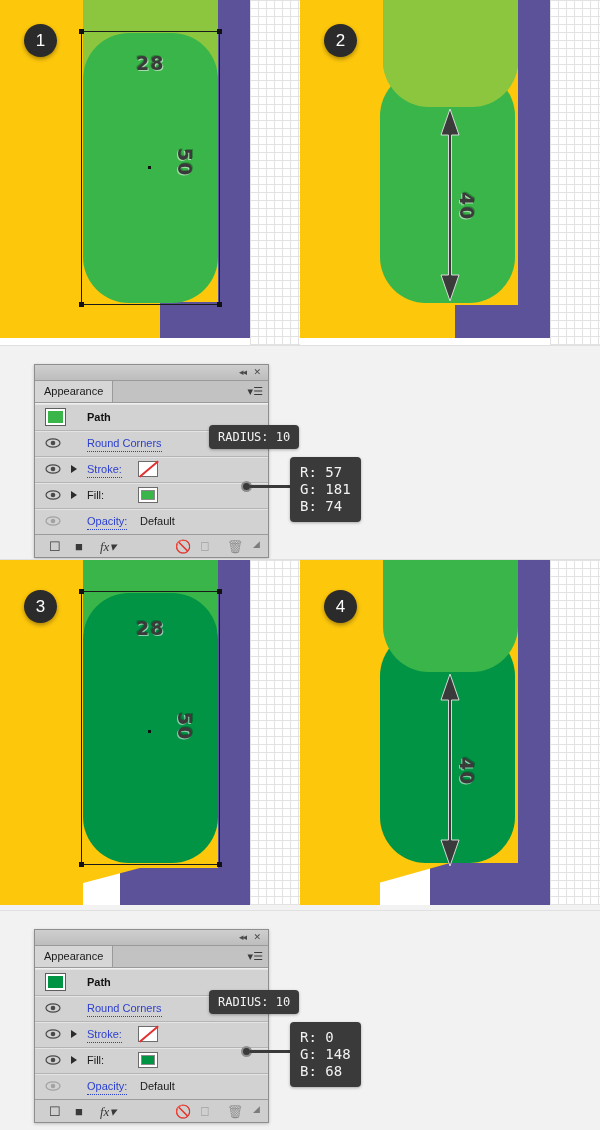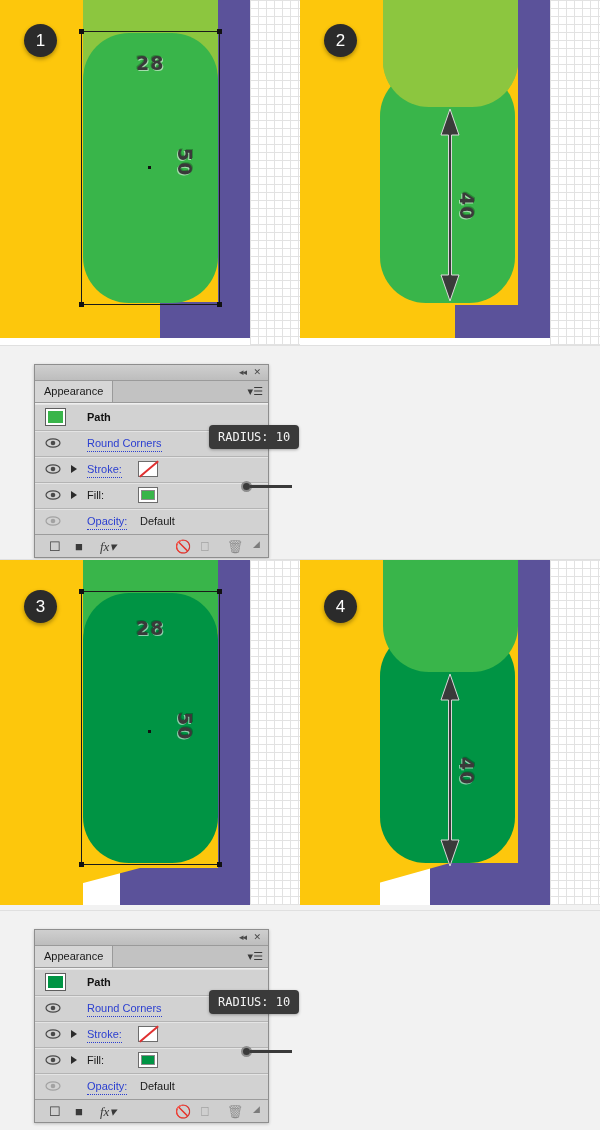"R: 57" div.tip { html: none -> <div>R: 57 G: 181 B: 74</div> }
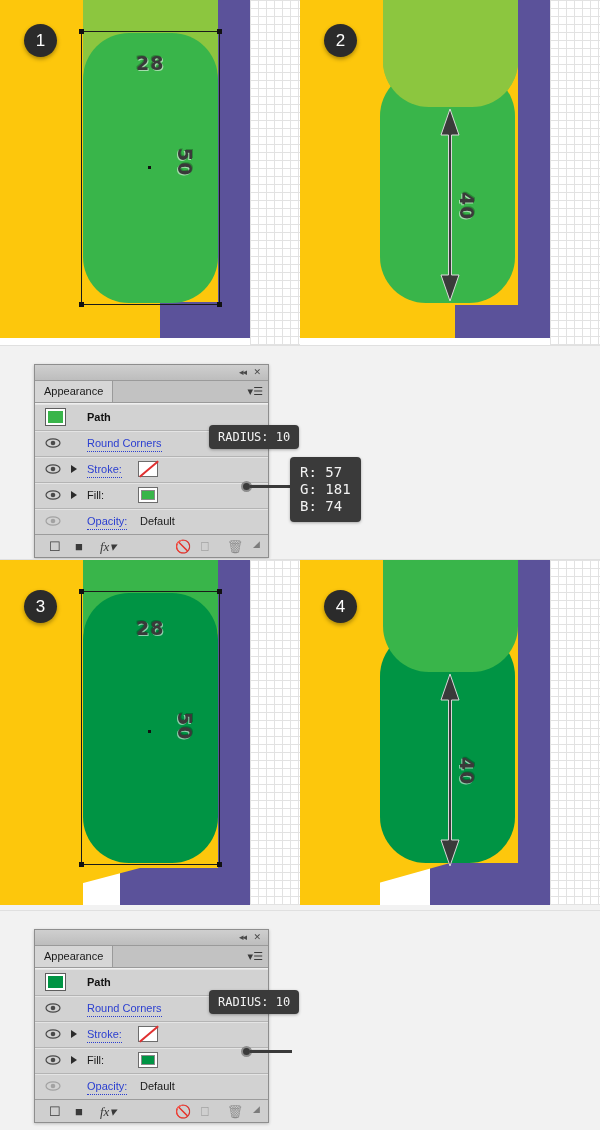"R: 0" div.tip { html: none -> <div>R: 0 G: 148 B: 68</div> }
